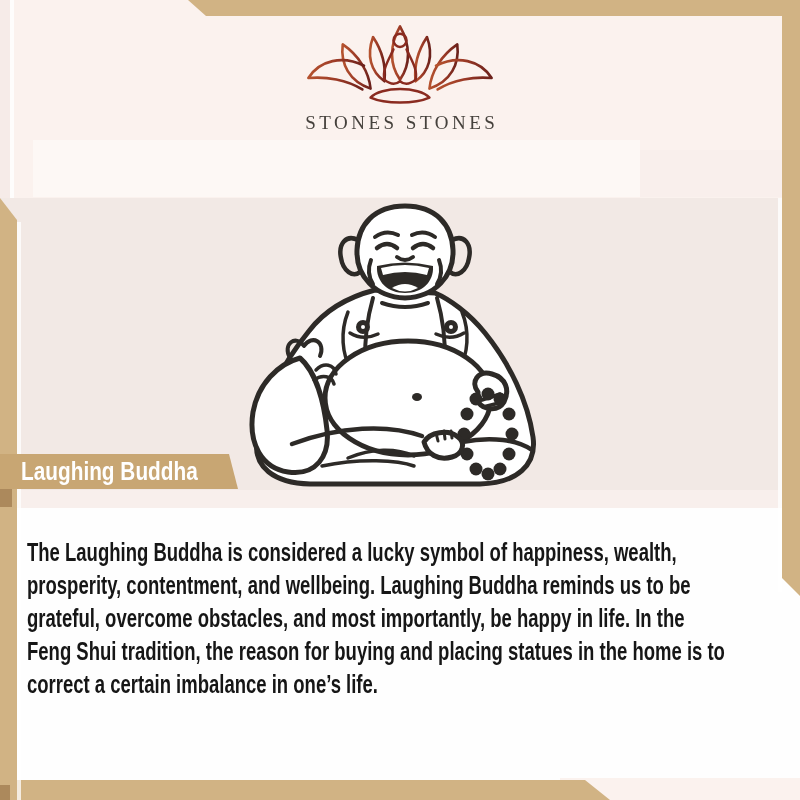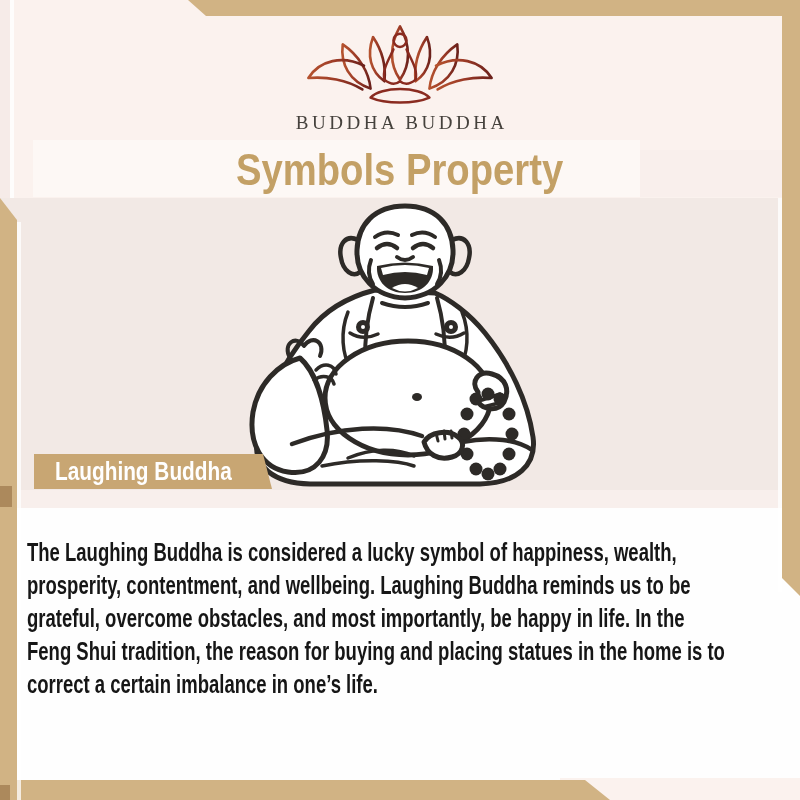"BUDDHA BUDDHA" div.abs { text: BUDDHA BUDDHA -> STONES STONES }
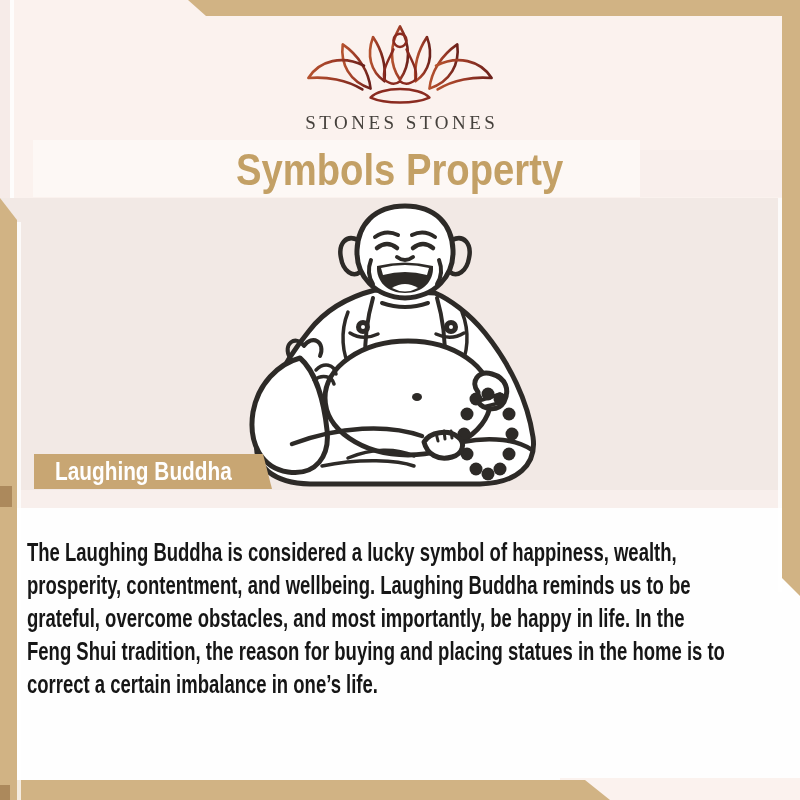"Symbols Property" div.abs { html: <div> <span>Symbols Property</span> </div> -> none }
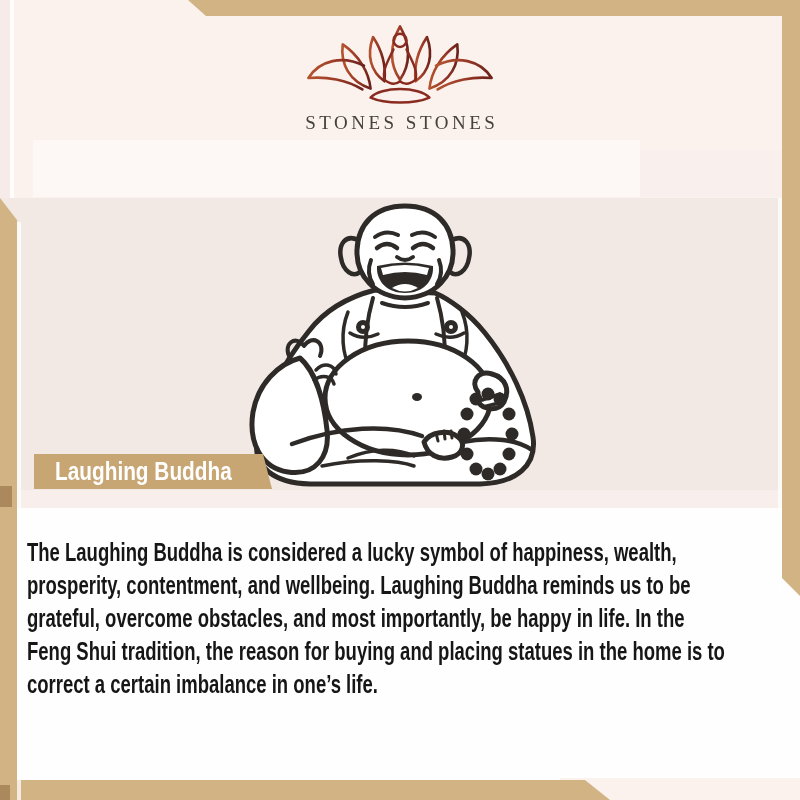"Laughing Buddha" .figure-label { left: 34px -> 0 }
